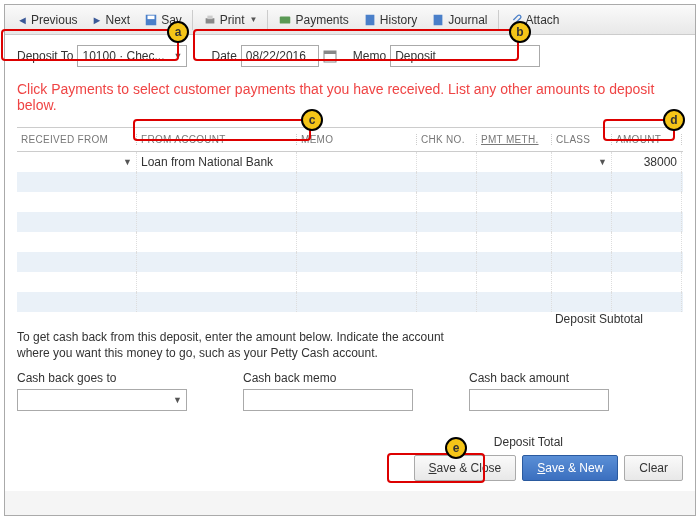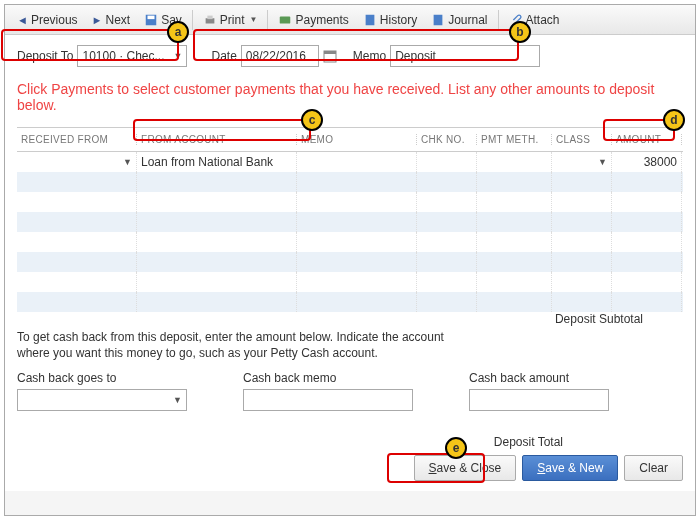"PMT METH." .col-pmt { text-decoration: none -> underline }
